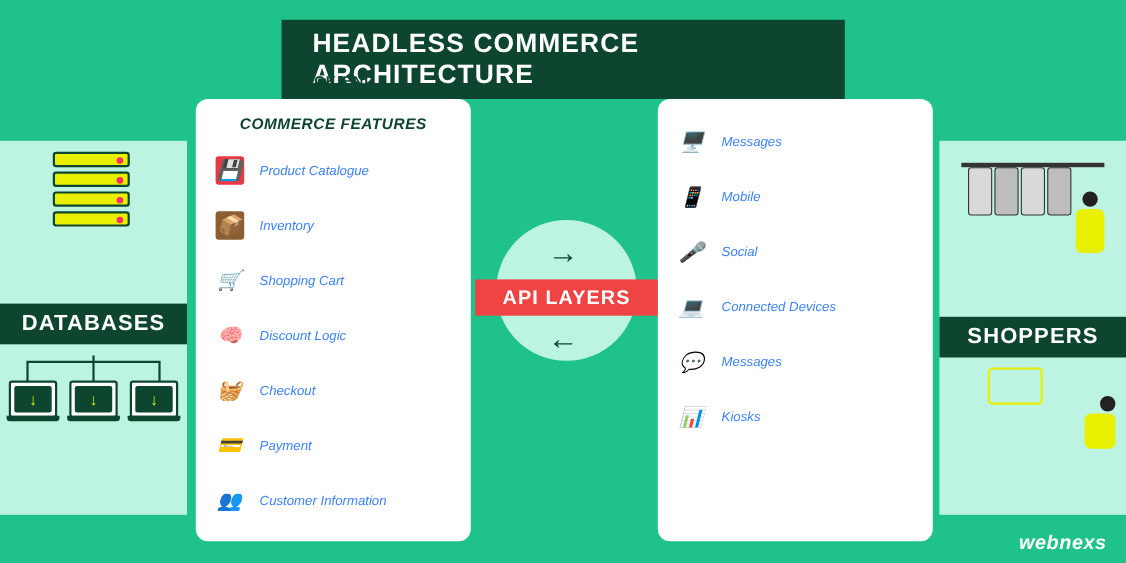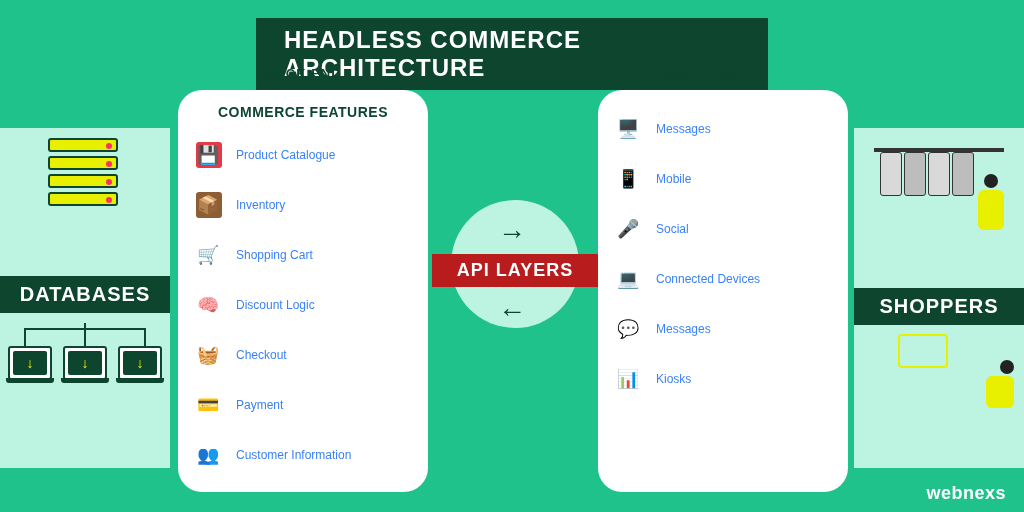"COMMERCE FEATURES" .card { border-radius: 24px -> 11px; font-style: none -> italic }
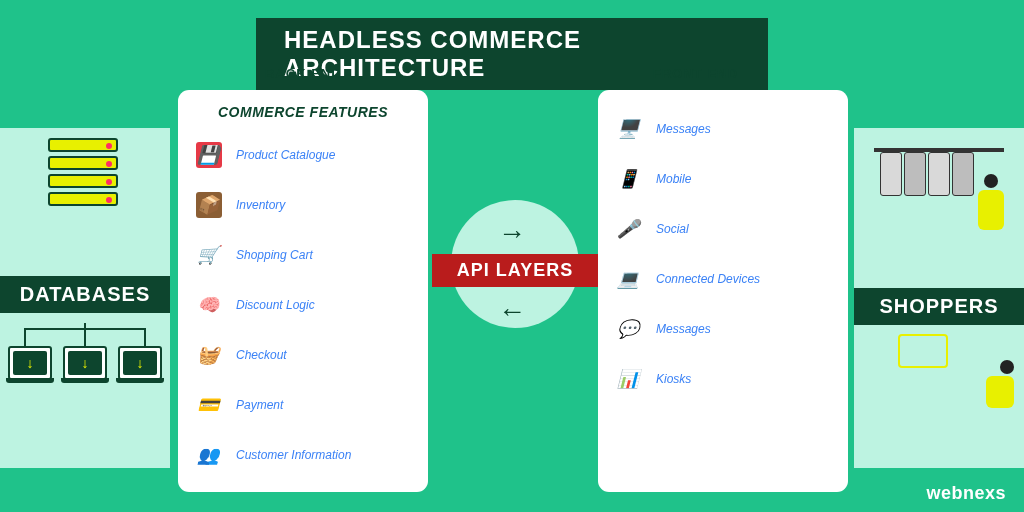"API LAYERS" .api-band { background: #b91c1c -> #ef4444 }
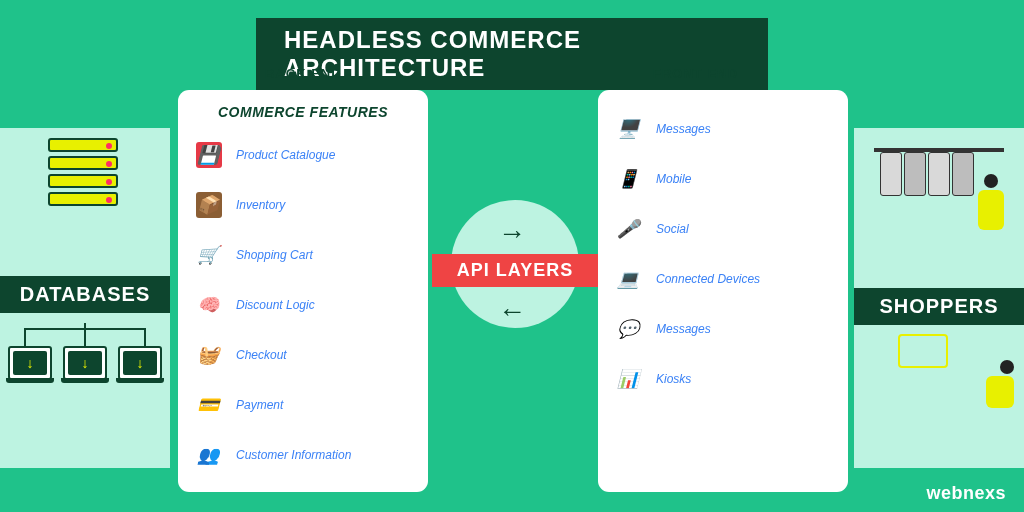"webnexs" .brand { font-style: none -> italic }
